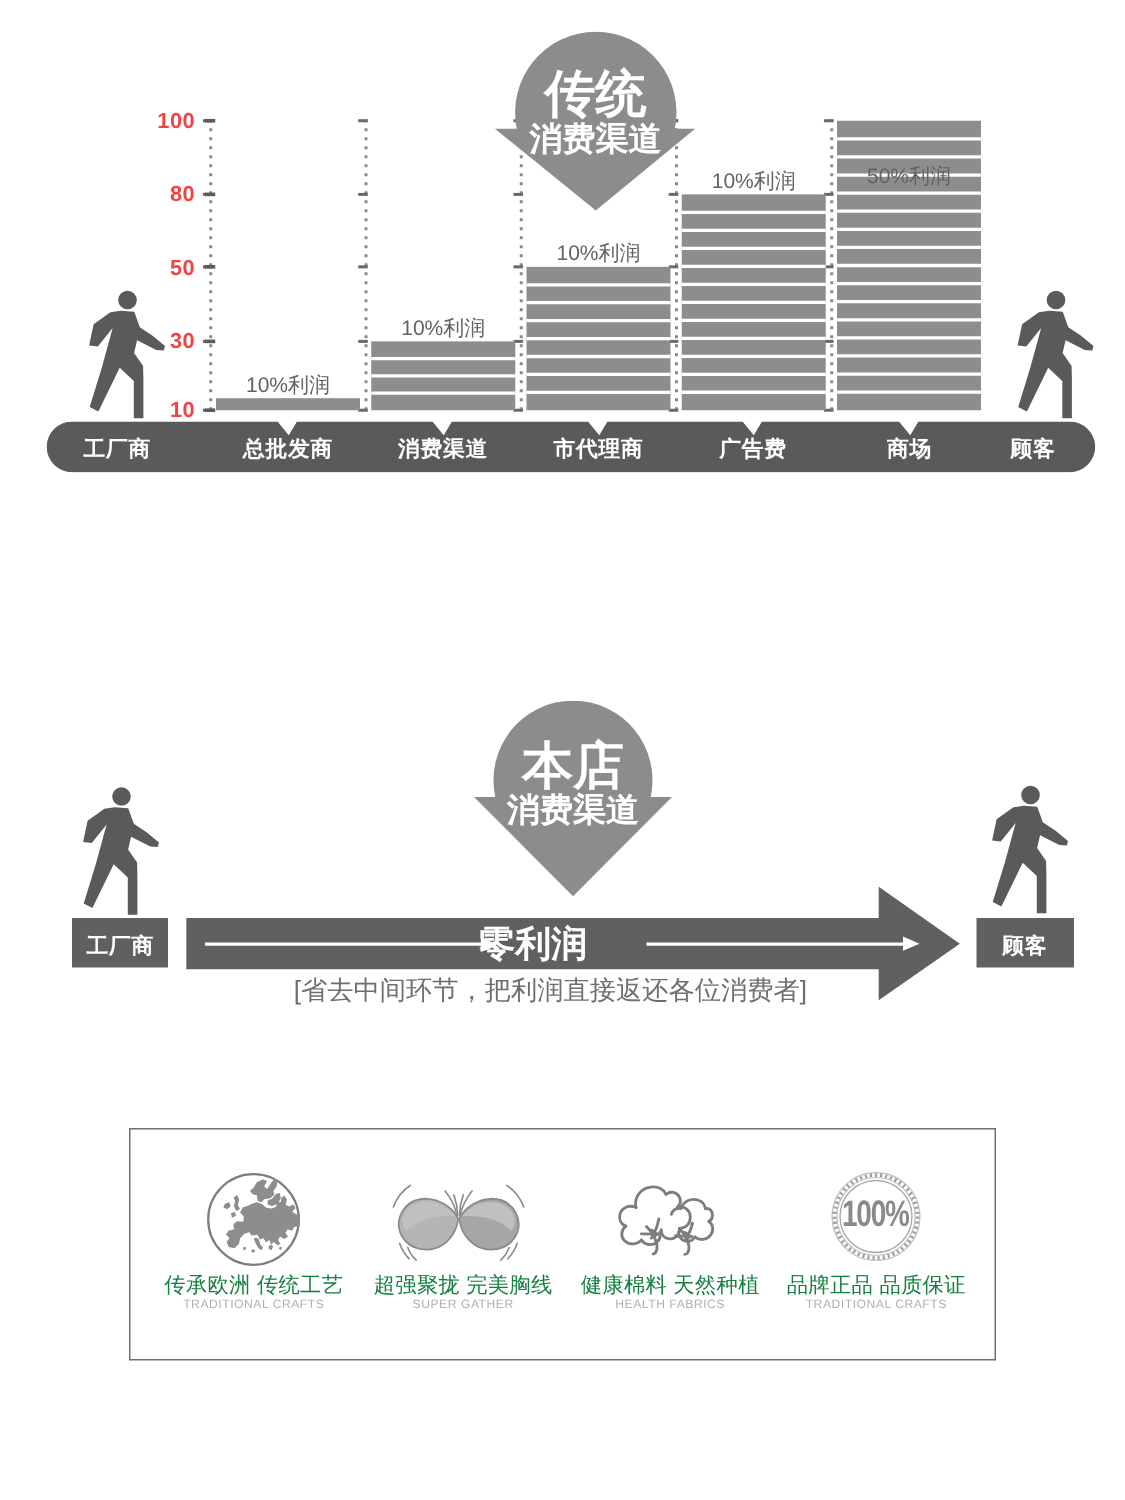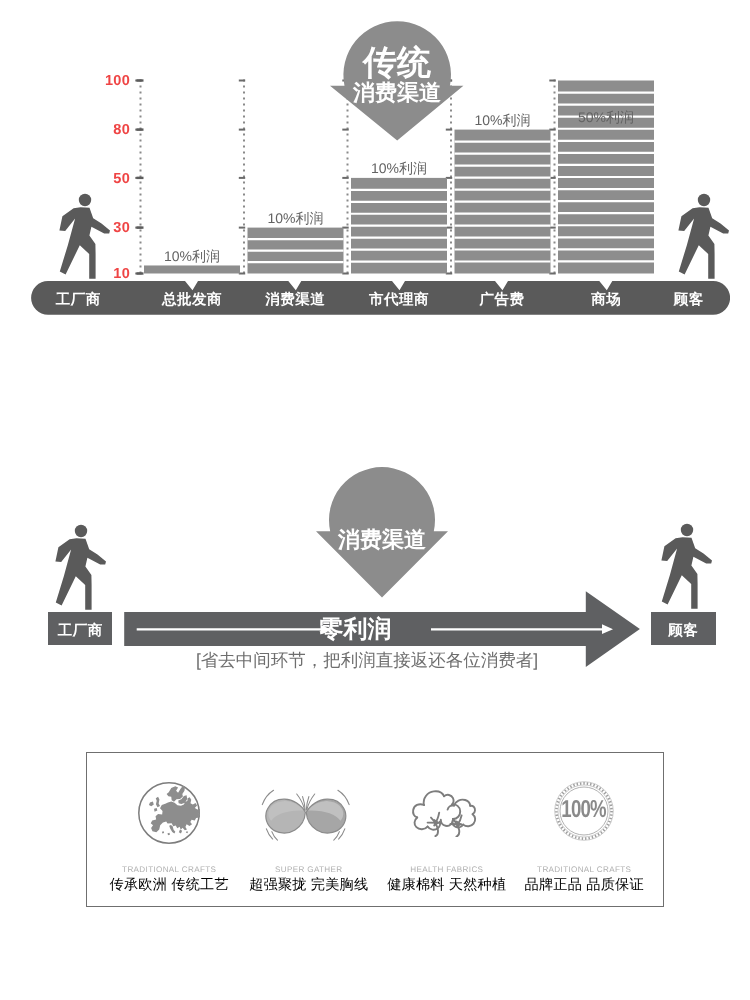"本店" div.badge-l1 { html: none -> <div>本店</div> }
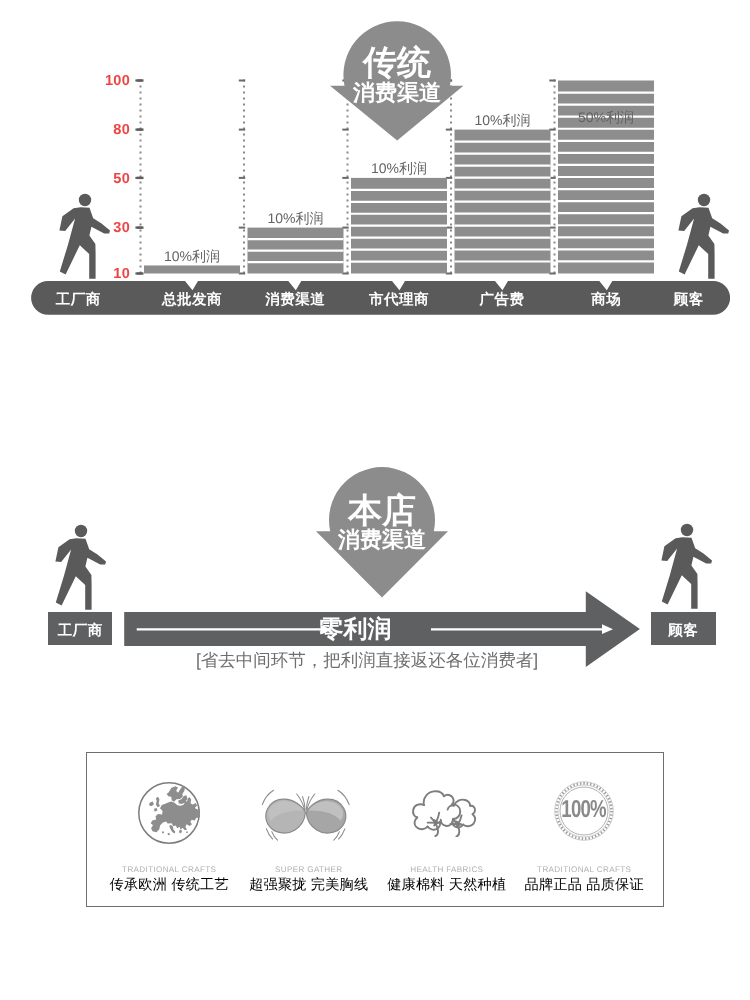"传承欧洲 传统工艺" .fcn { color: #000000 -> #15803d; margin-top: 28px -> none }
